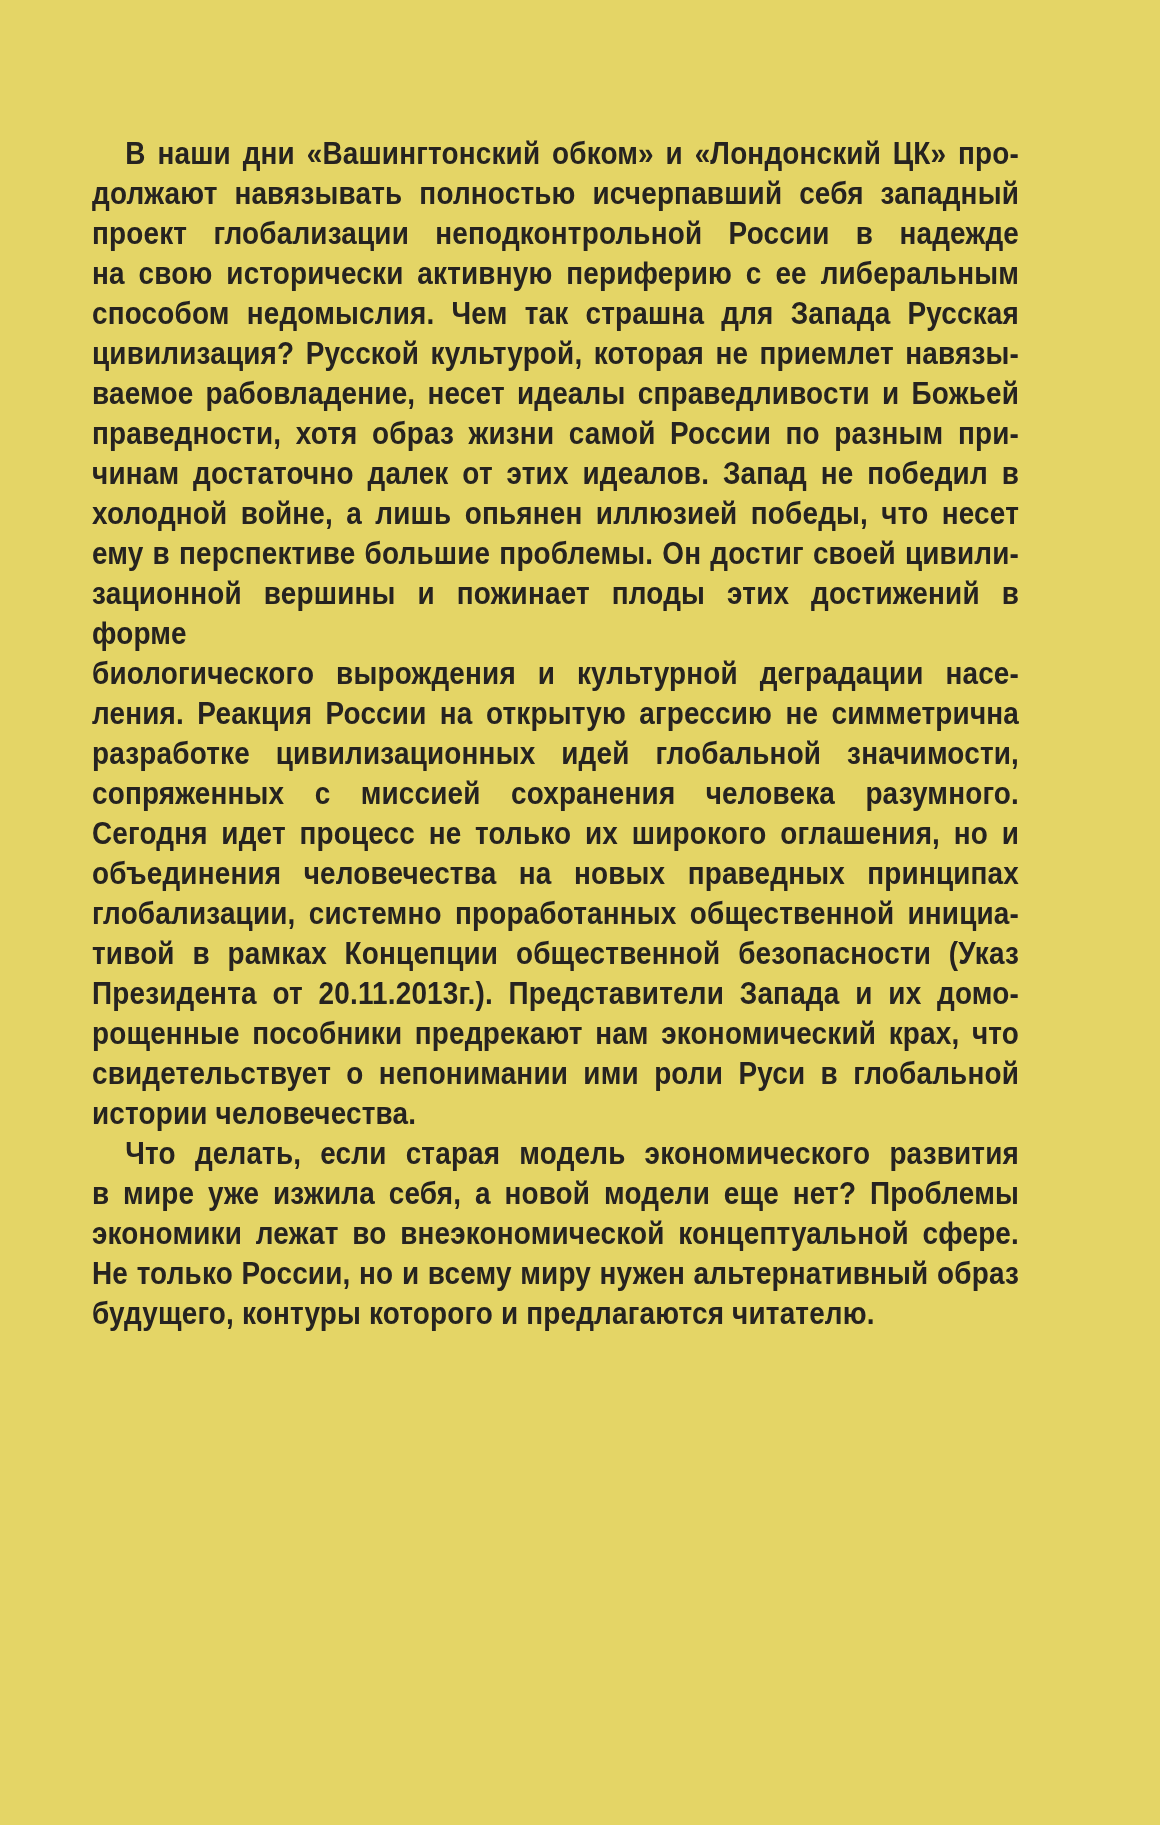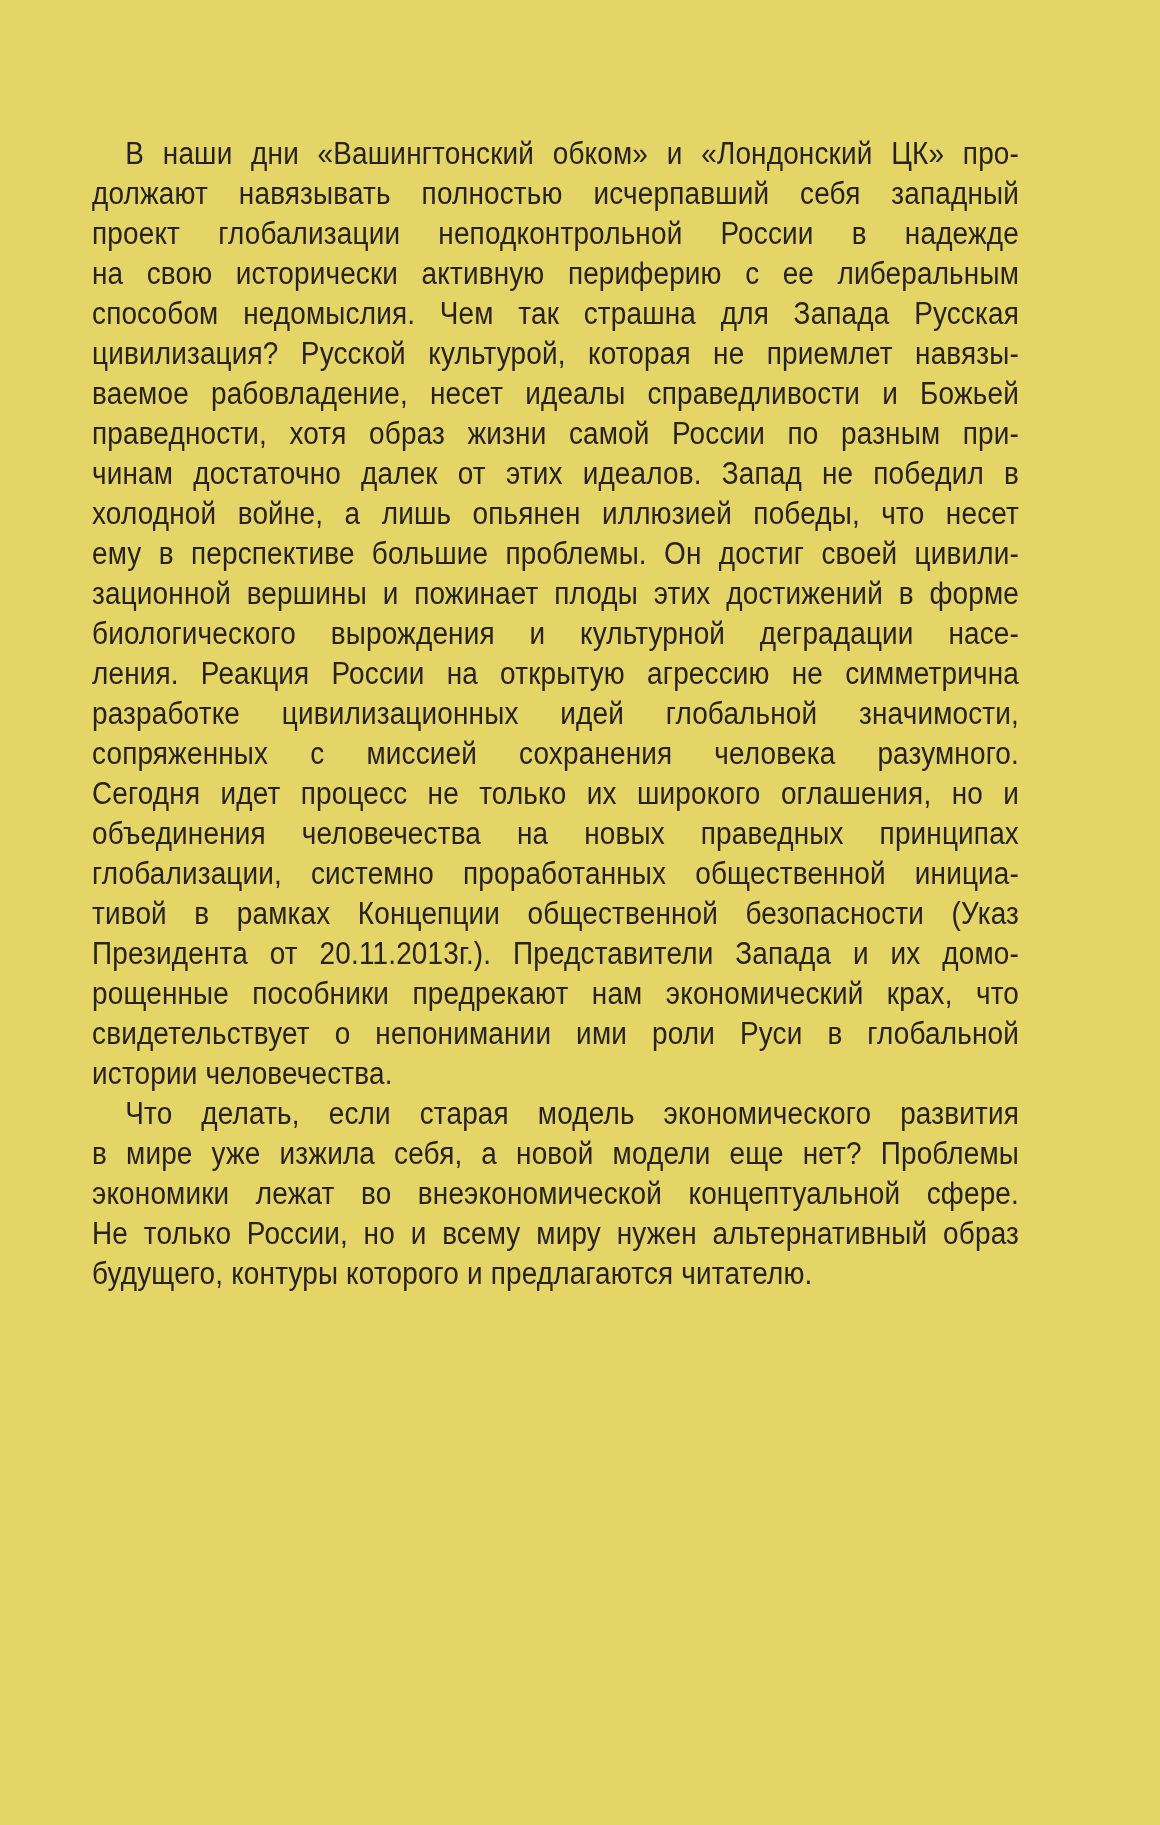"В наши дни «Вашингтонский обком»" .cover { font-weight: none -> bold }
